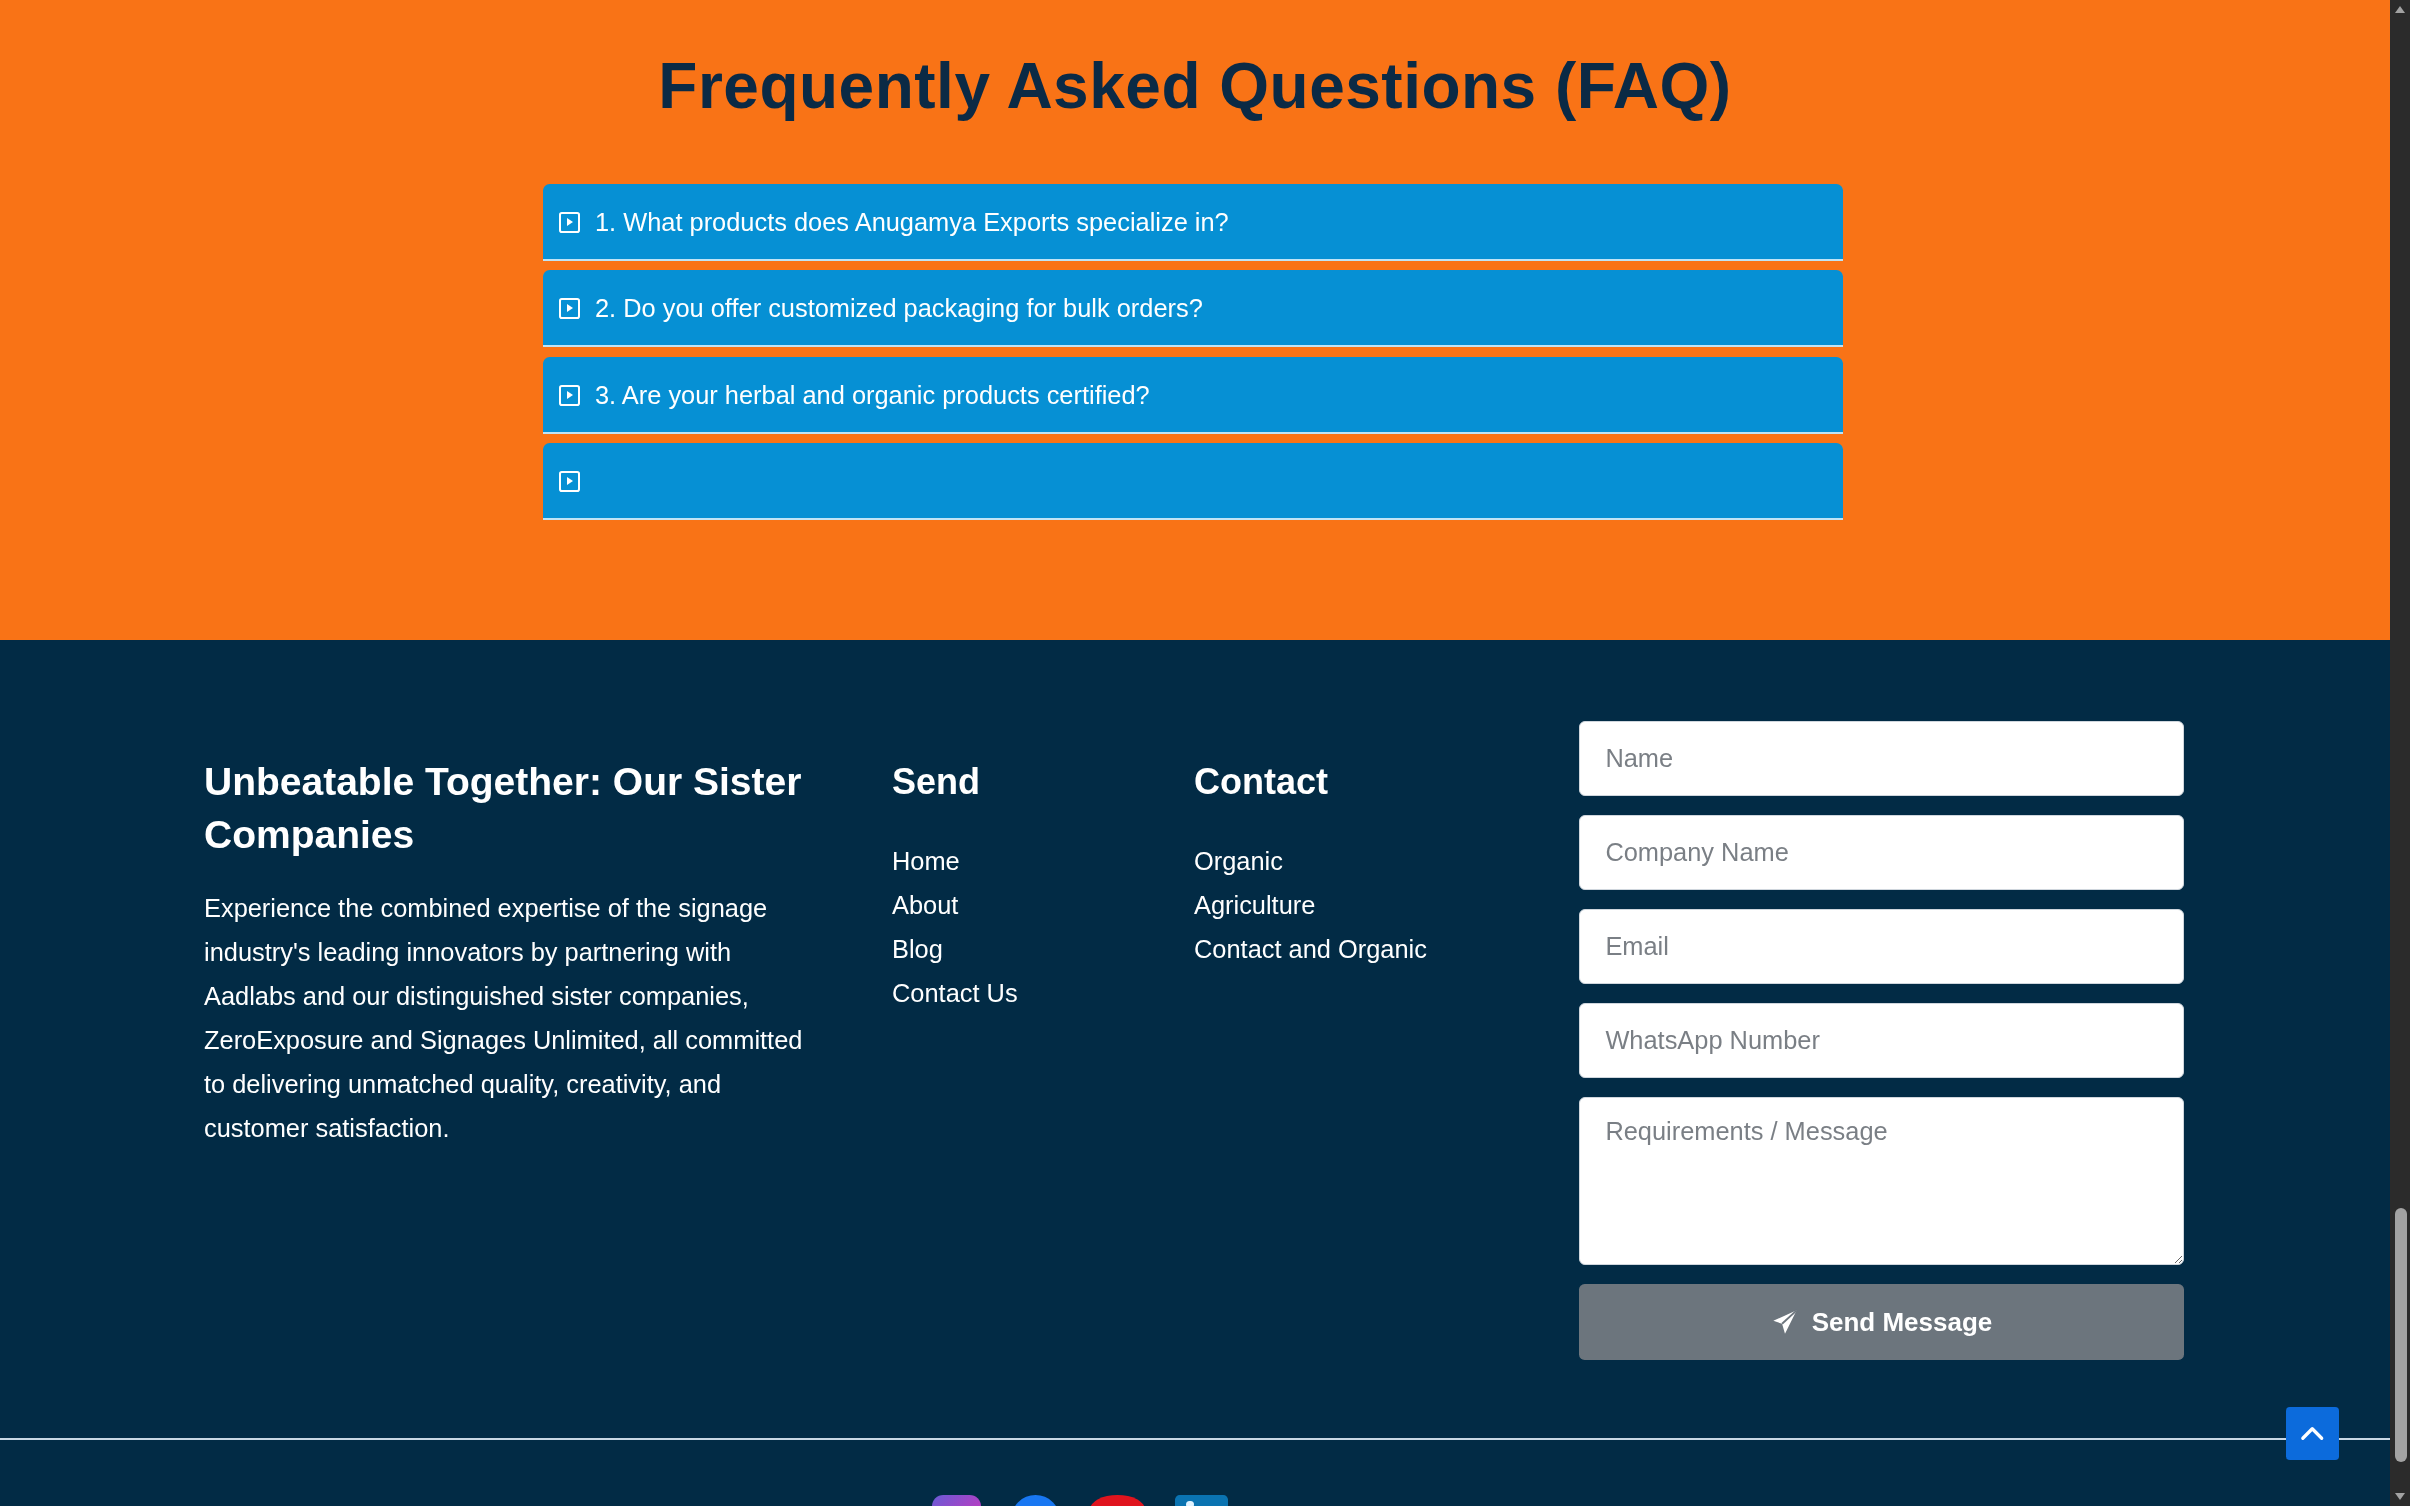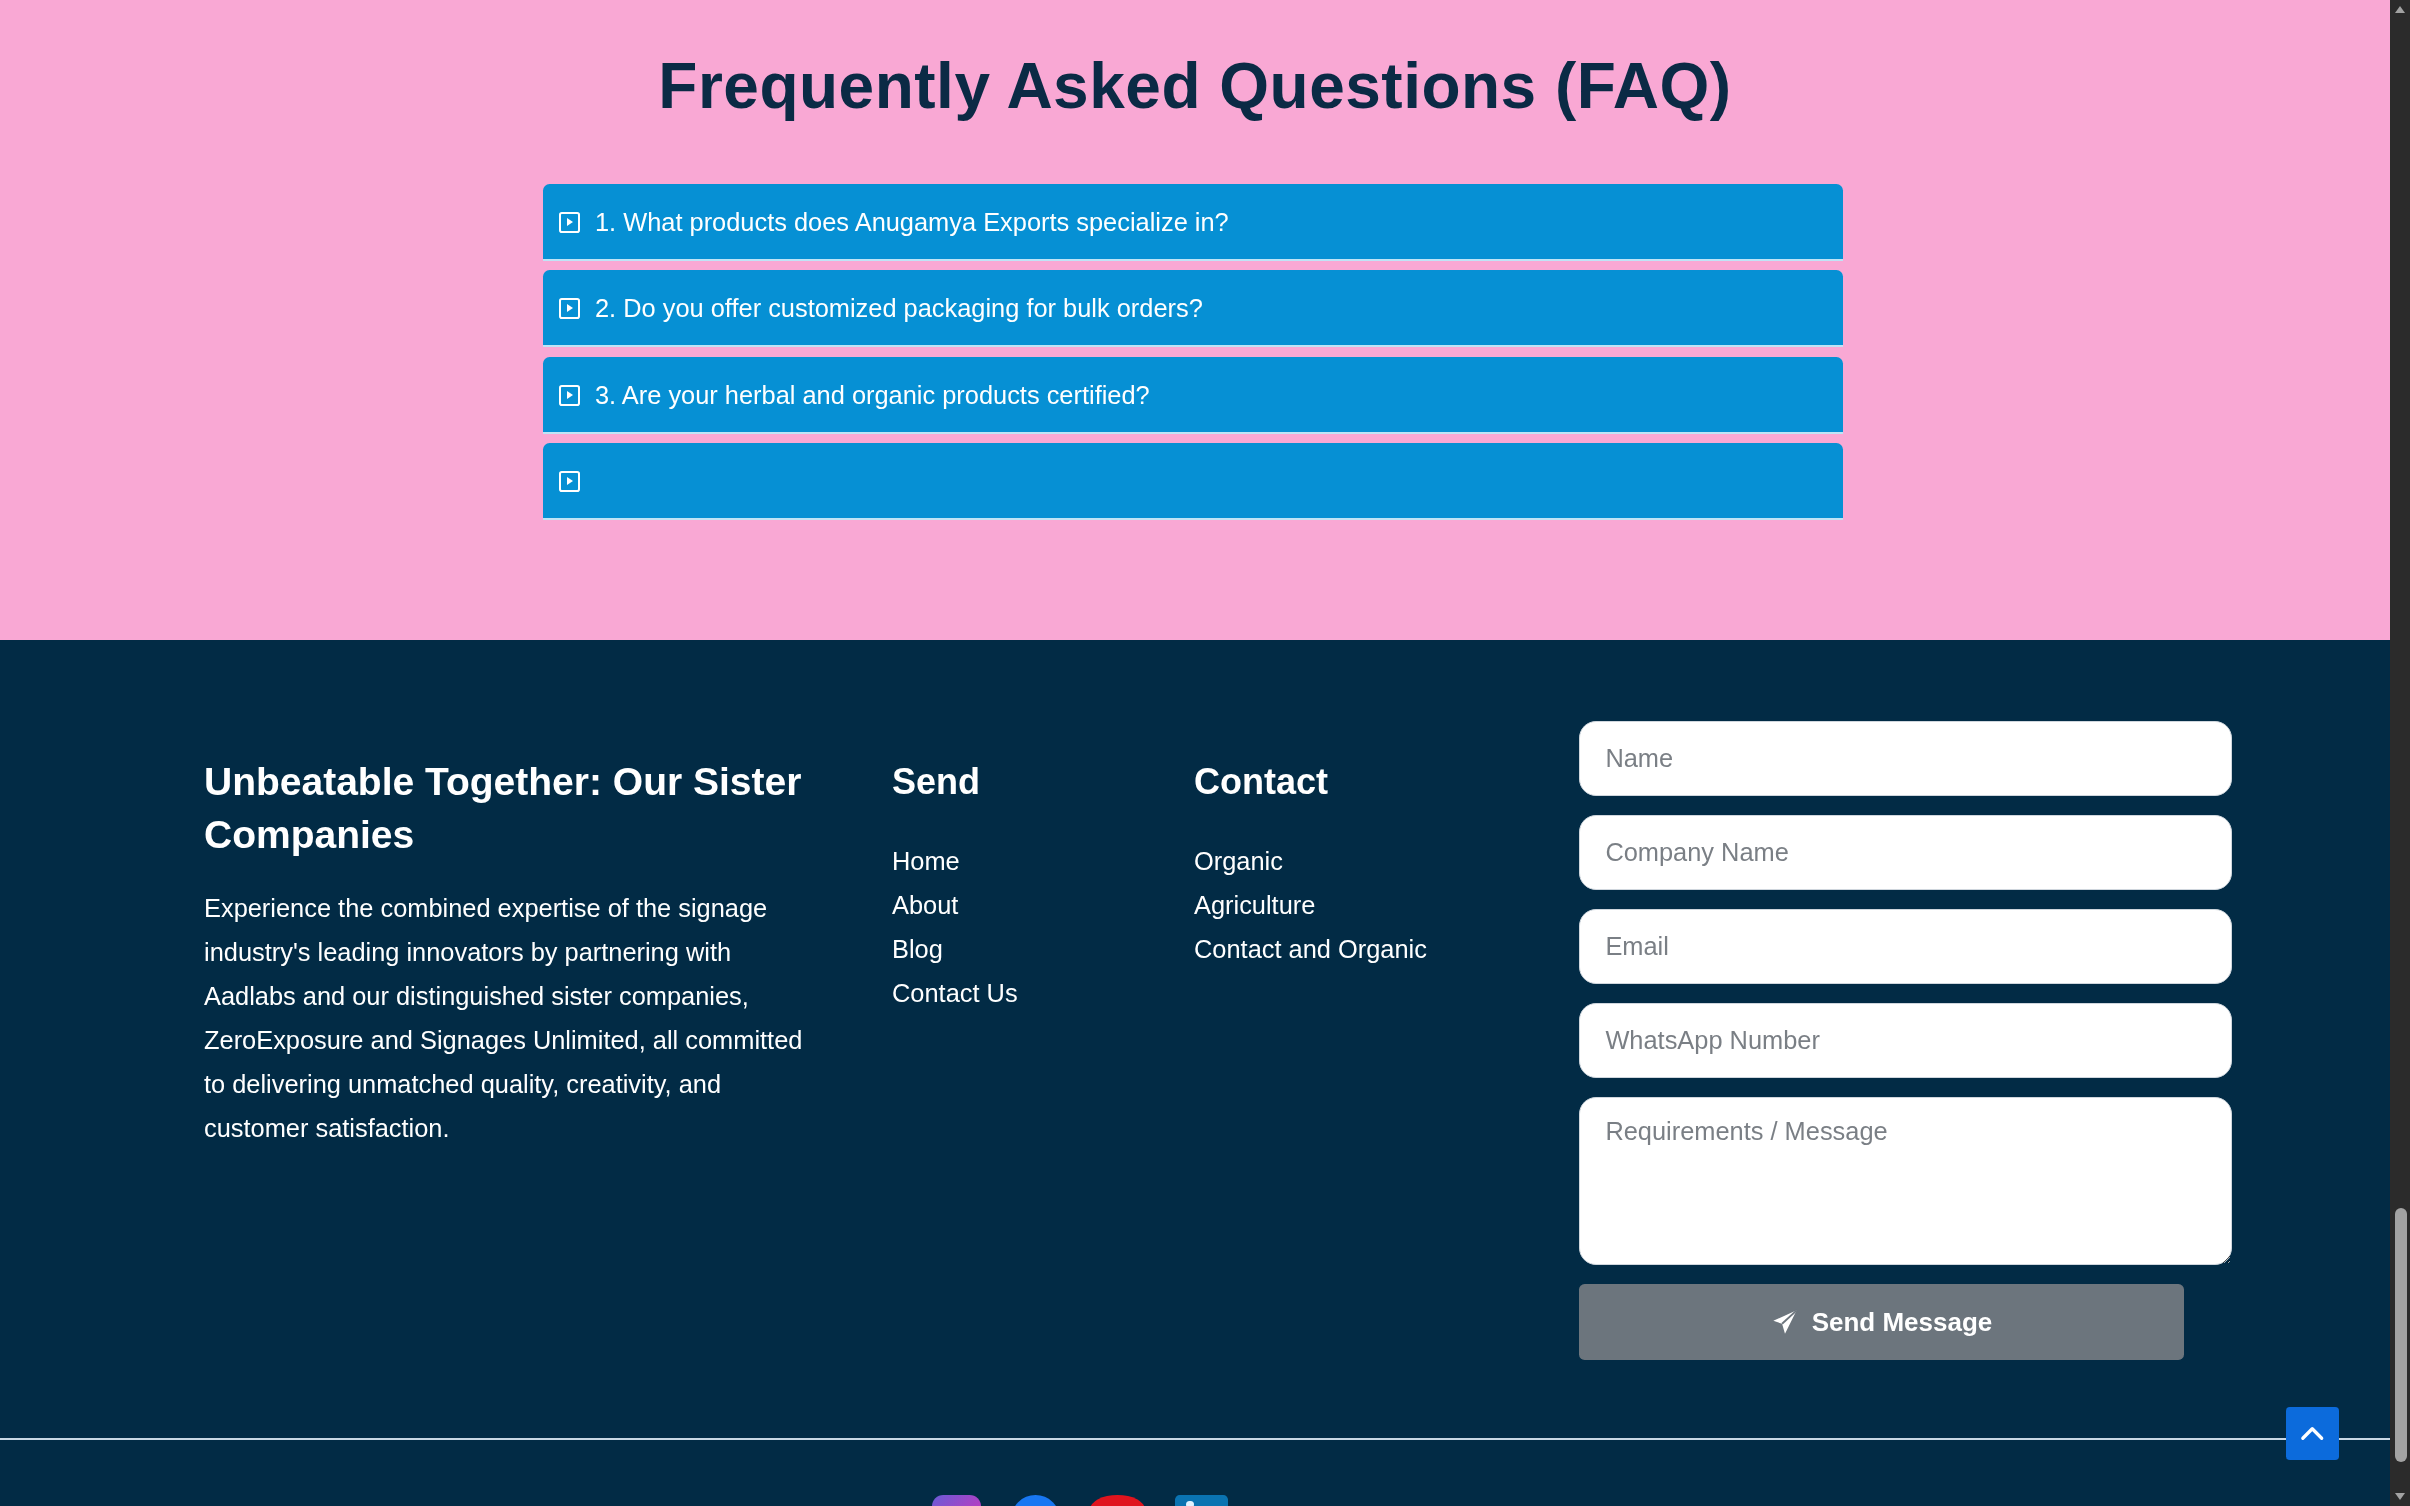"Frequently Asked Questions (FAQ)" .faq-section { background: #f9a8d4 -> #f97316 }
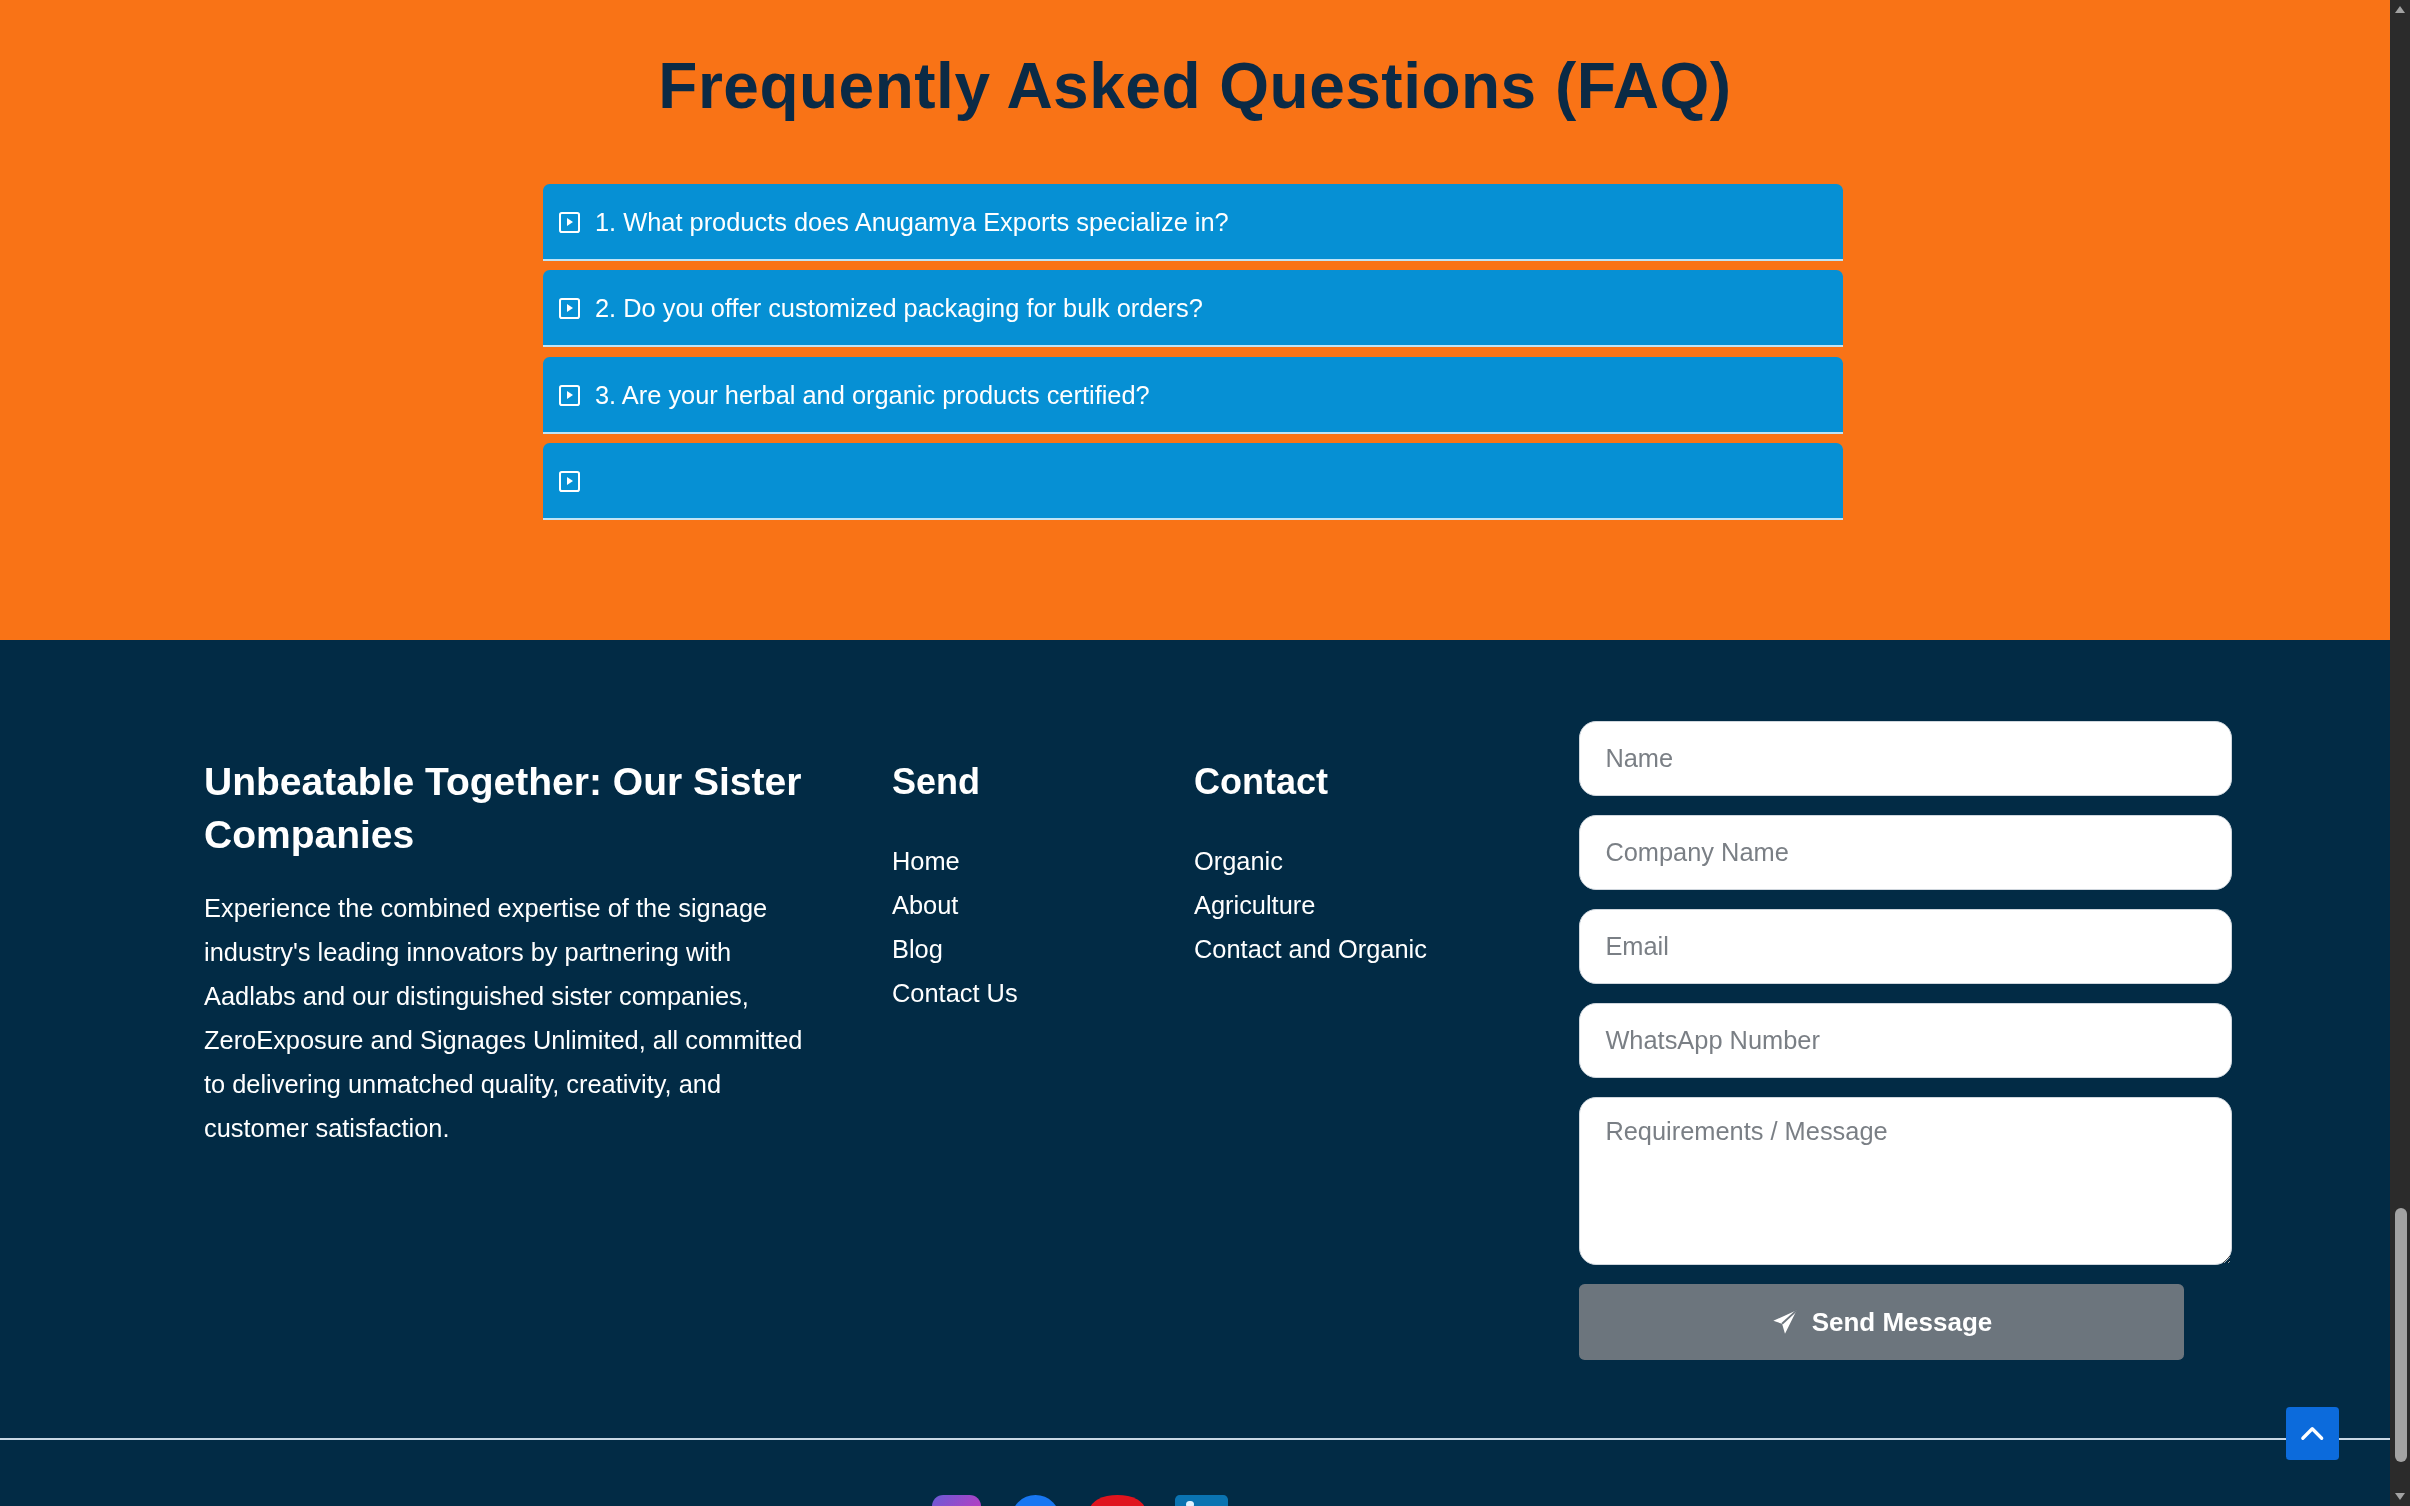"Name" .field { border-radius: 17px -> 6px; width: 653px -> 605px }
